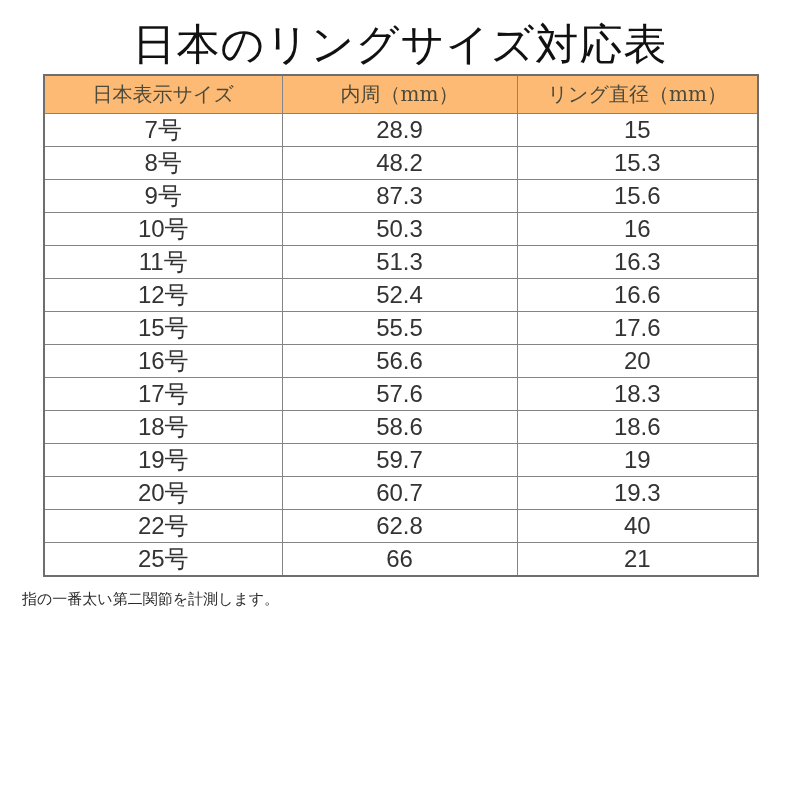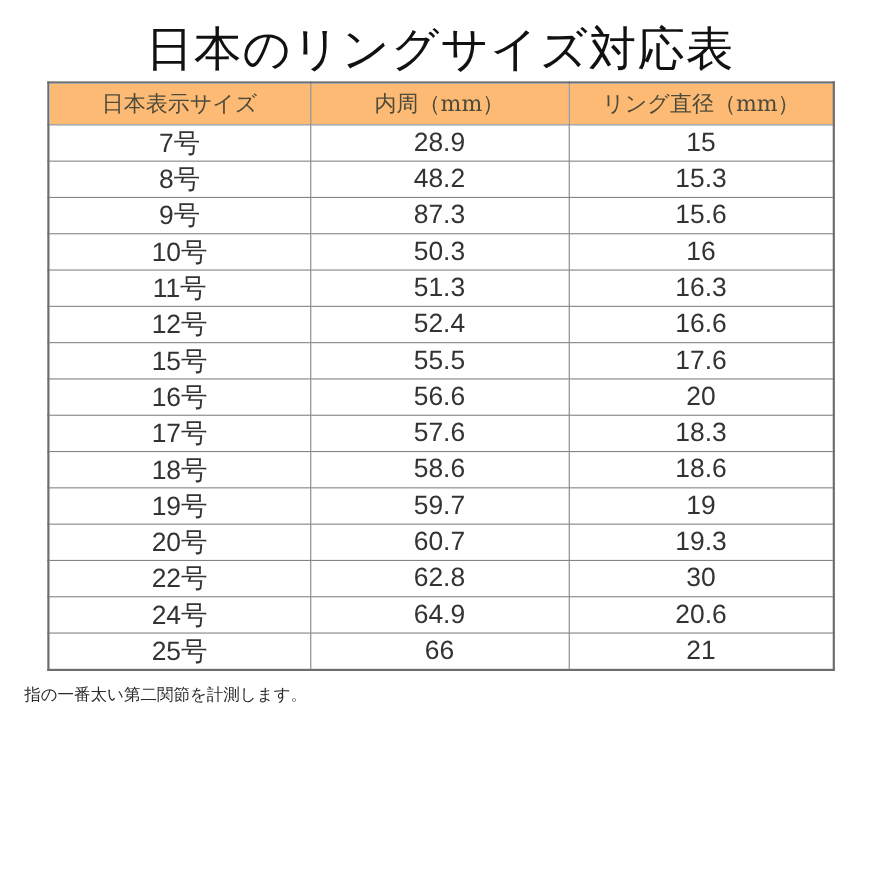"30" td { text: 30 -> 40 }
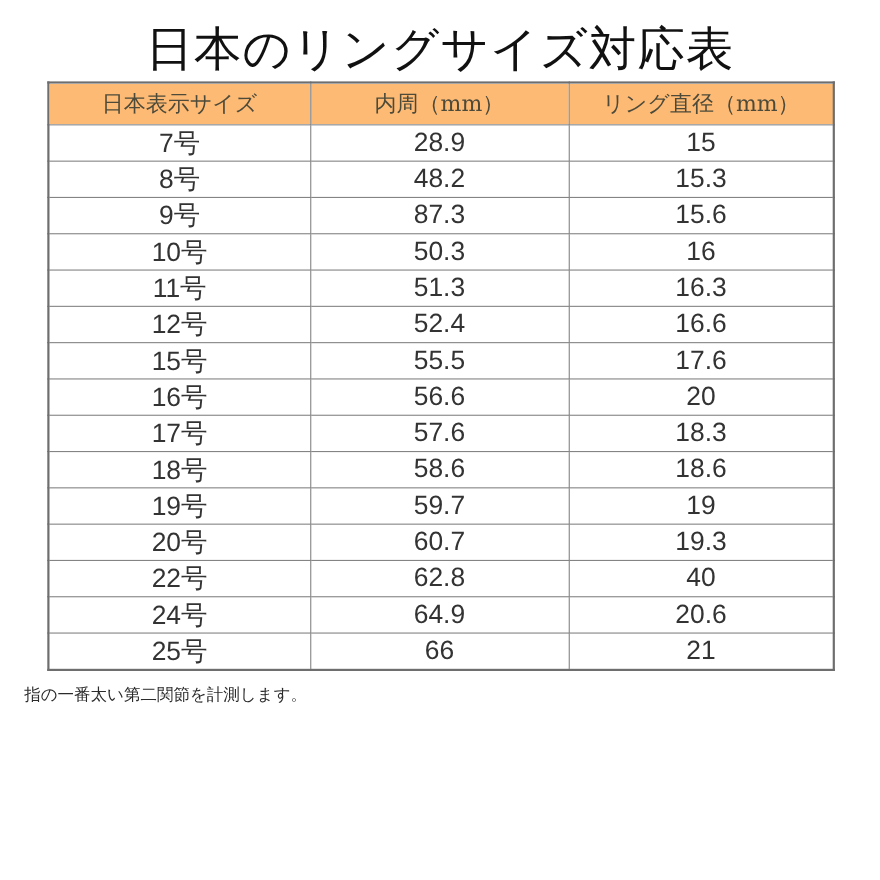"24号" tr { html: <tr> <td>24号</td> <td>64.9</td> <td>20.6</td> </tr> -> none }
